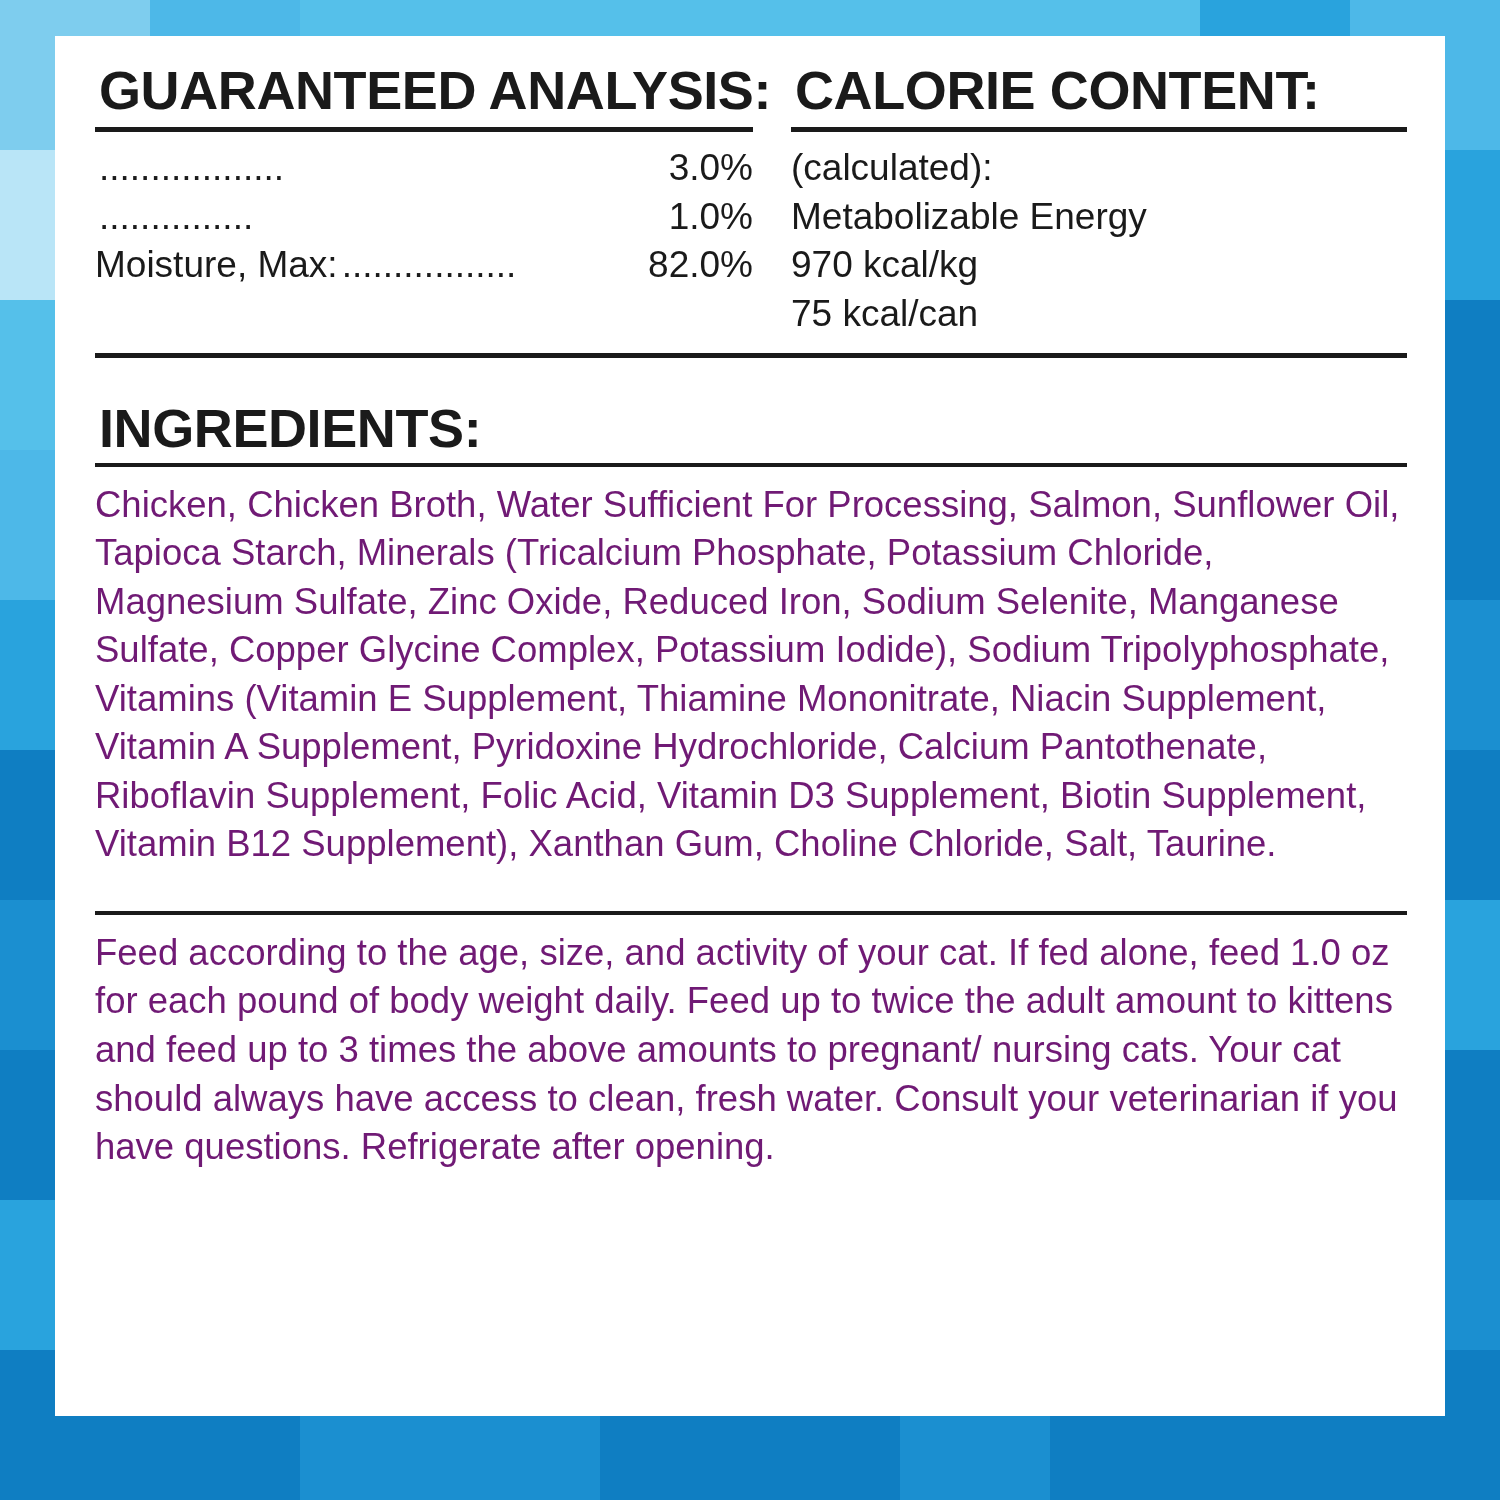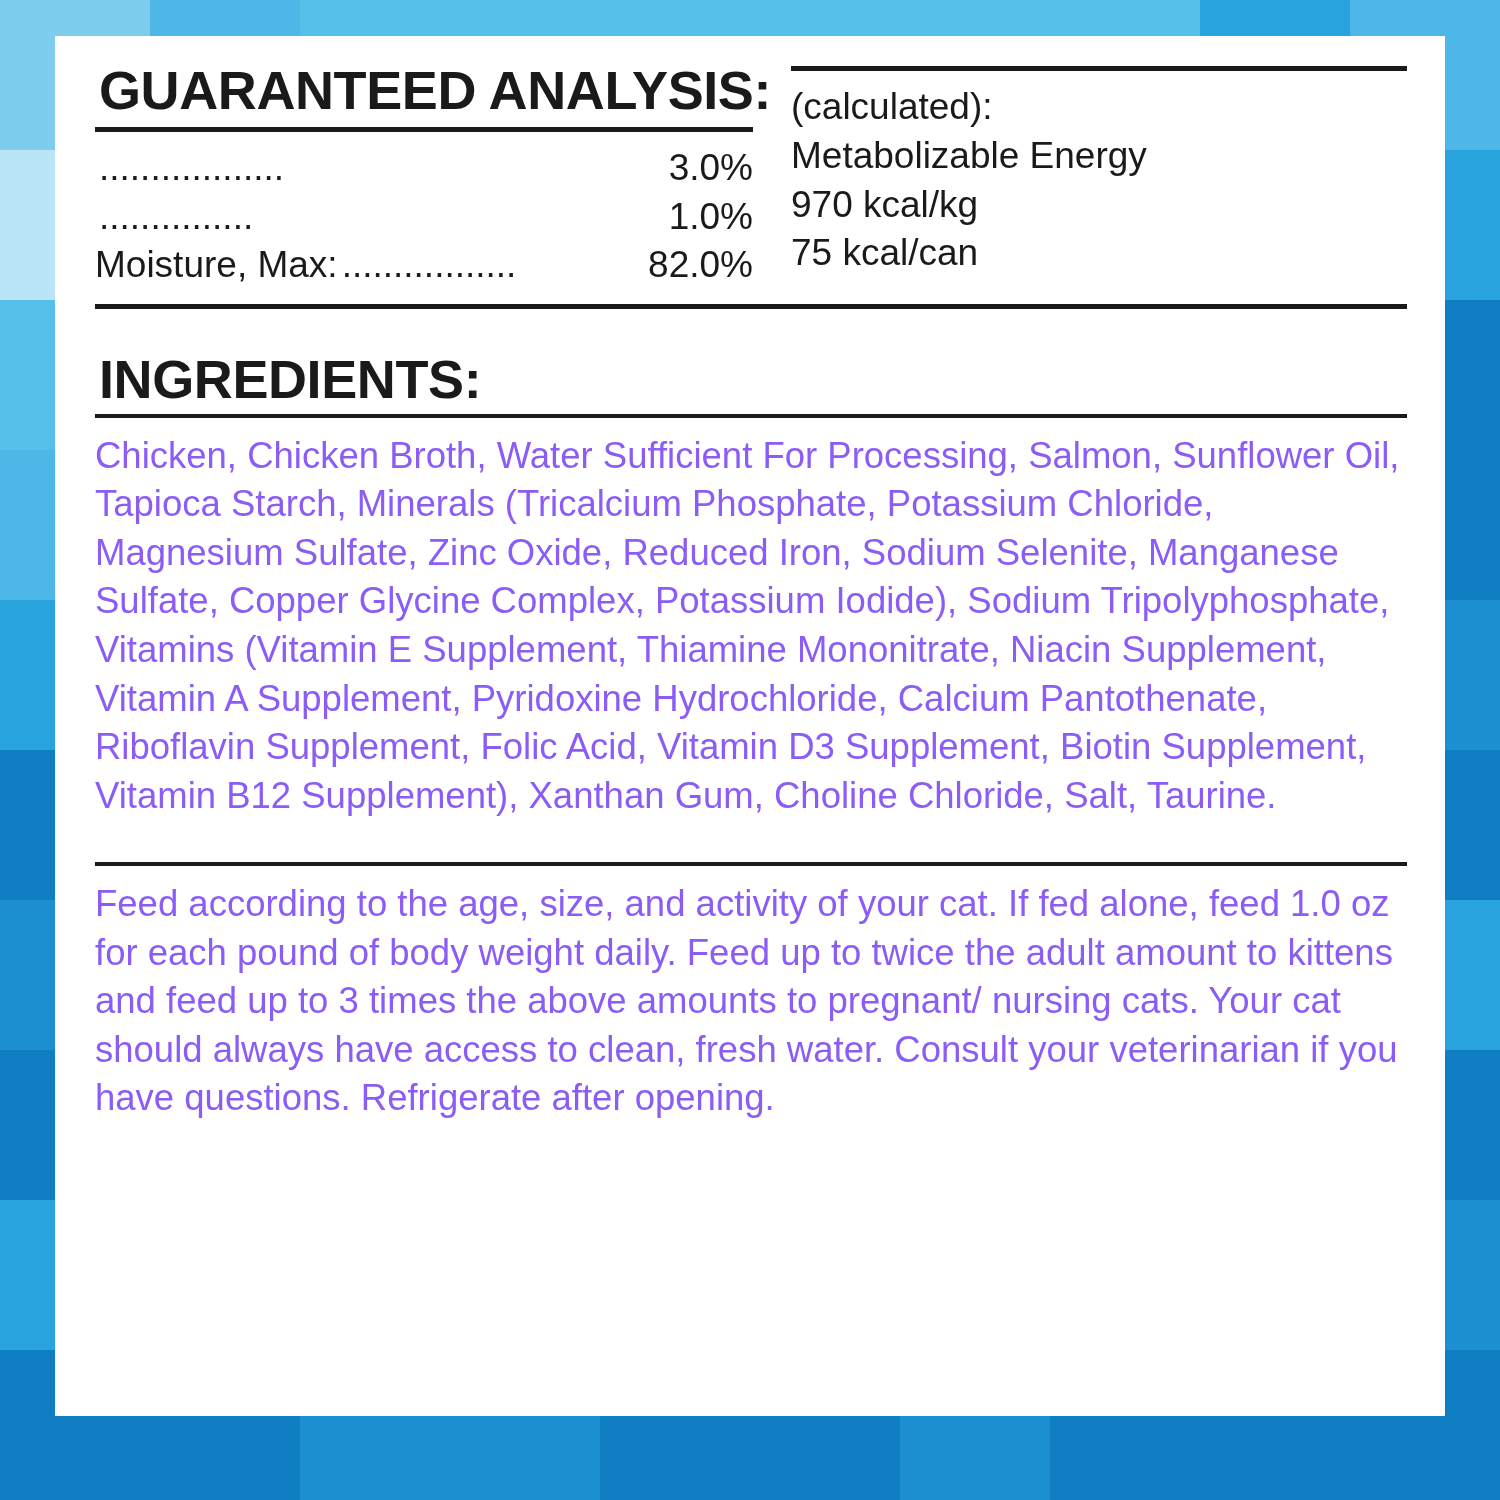"CALORIE CONTENT:" div.heading { html: none -> <div>CALORIE CONTENT:</div> }
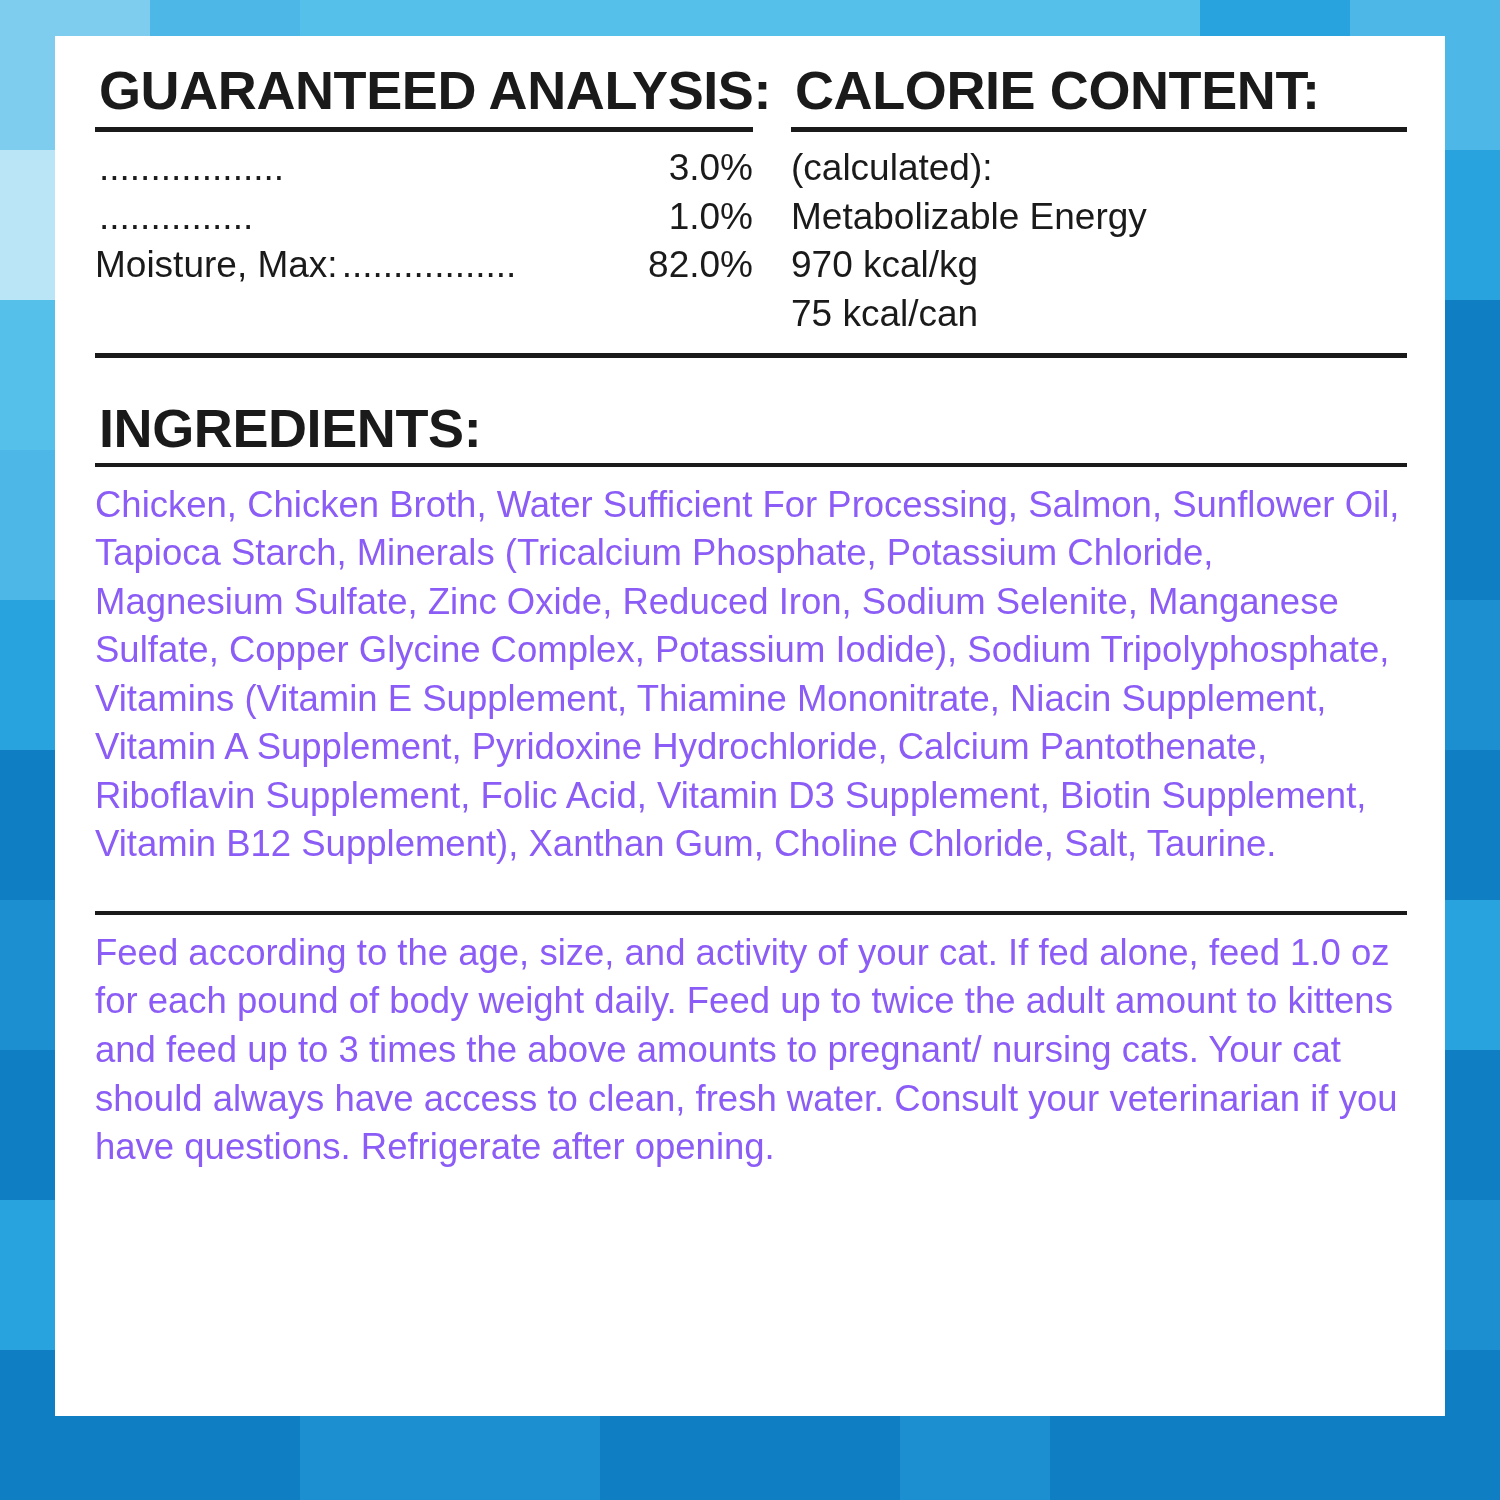"Chicken, Chicken Broth, Water Sufficient" .body-text { color: #8b5cf6 -> #701a75 }
